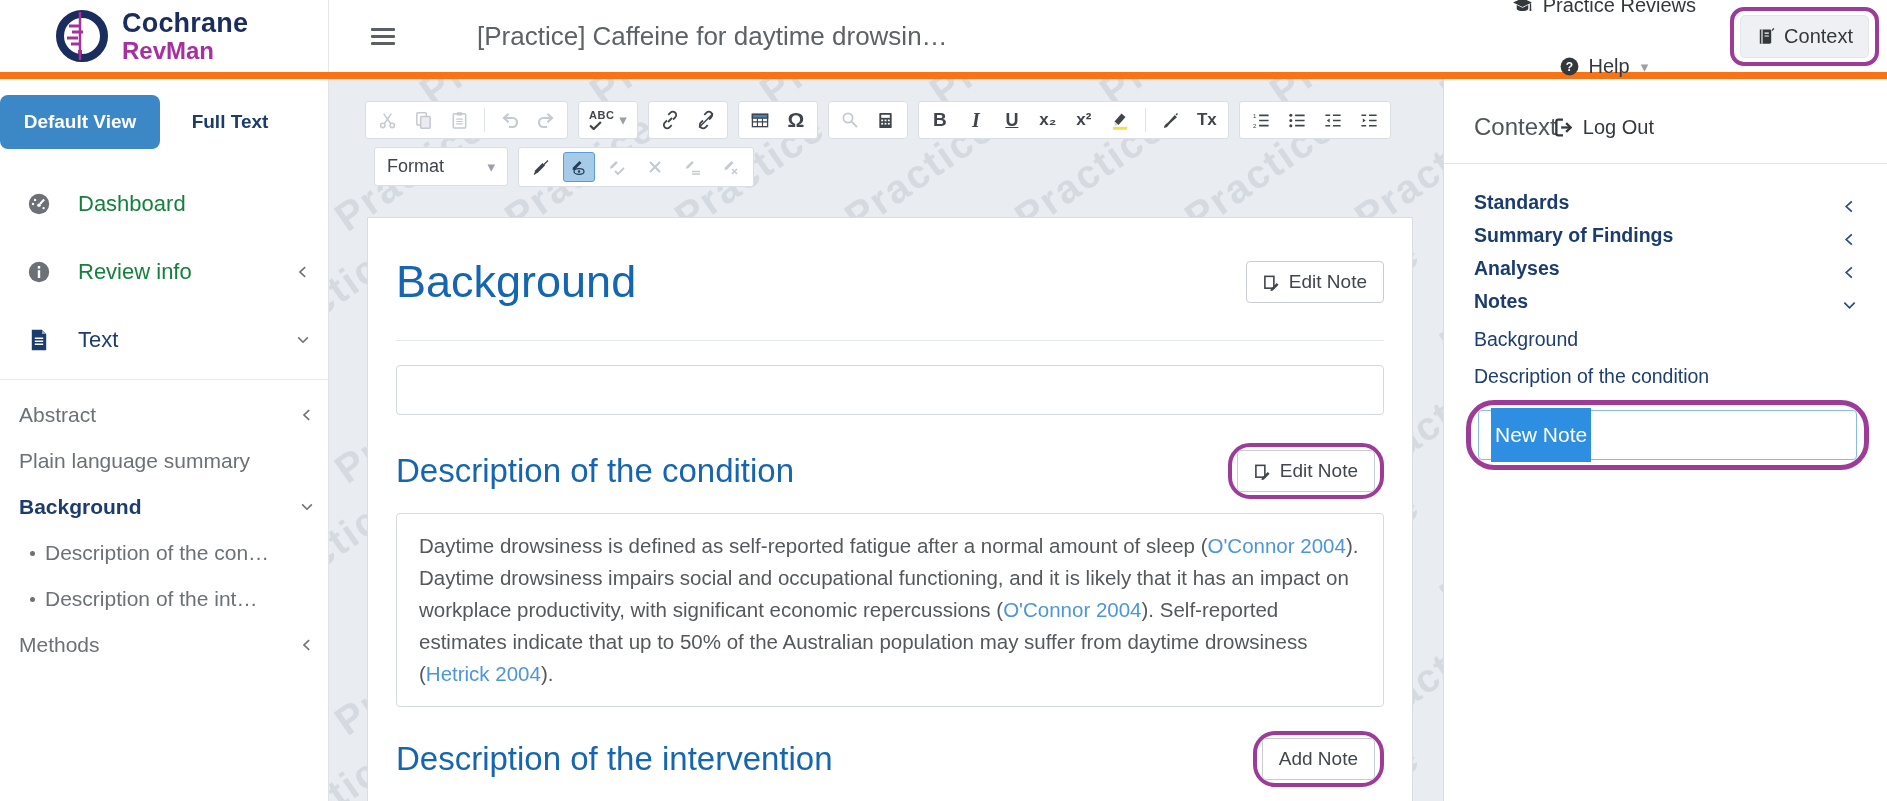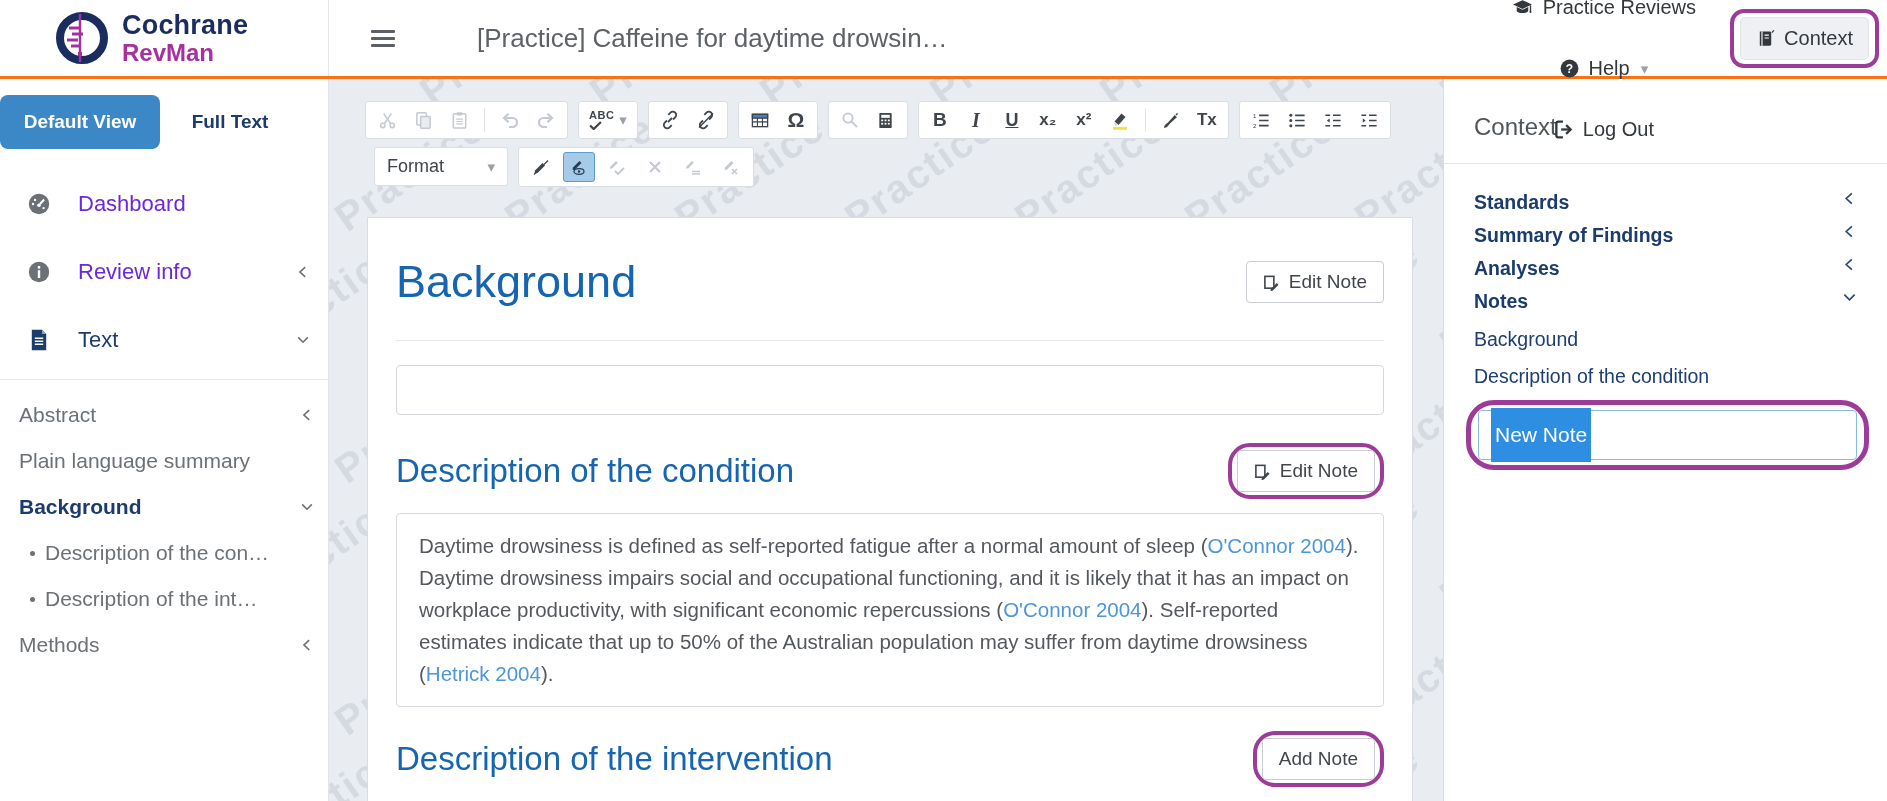"Cochrane" .topbar { border-bottom: 3px solid #f97316 -> 7px solid #f97316 }
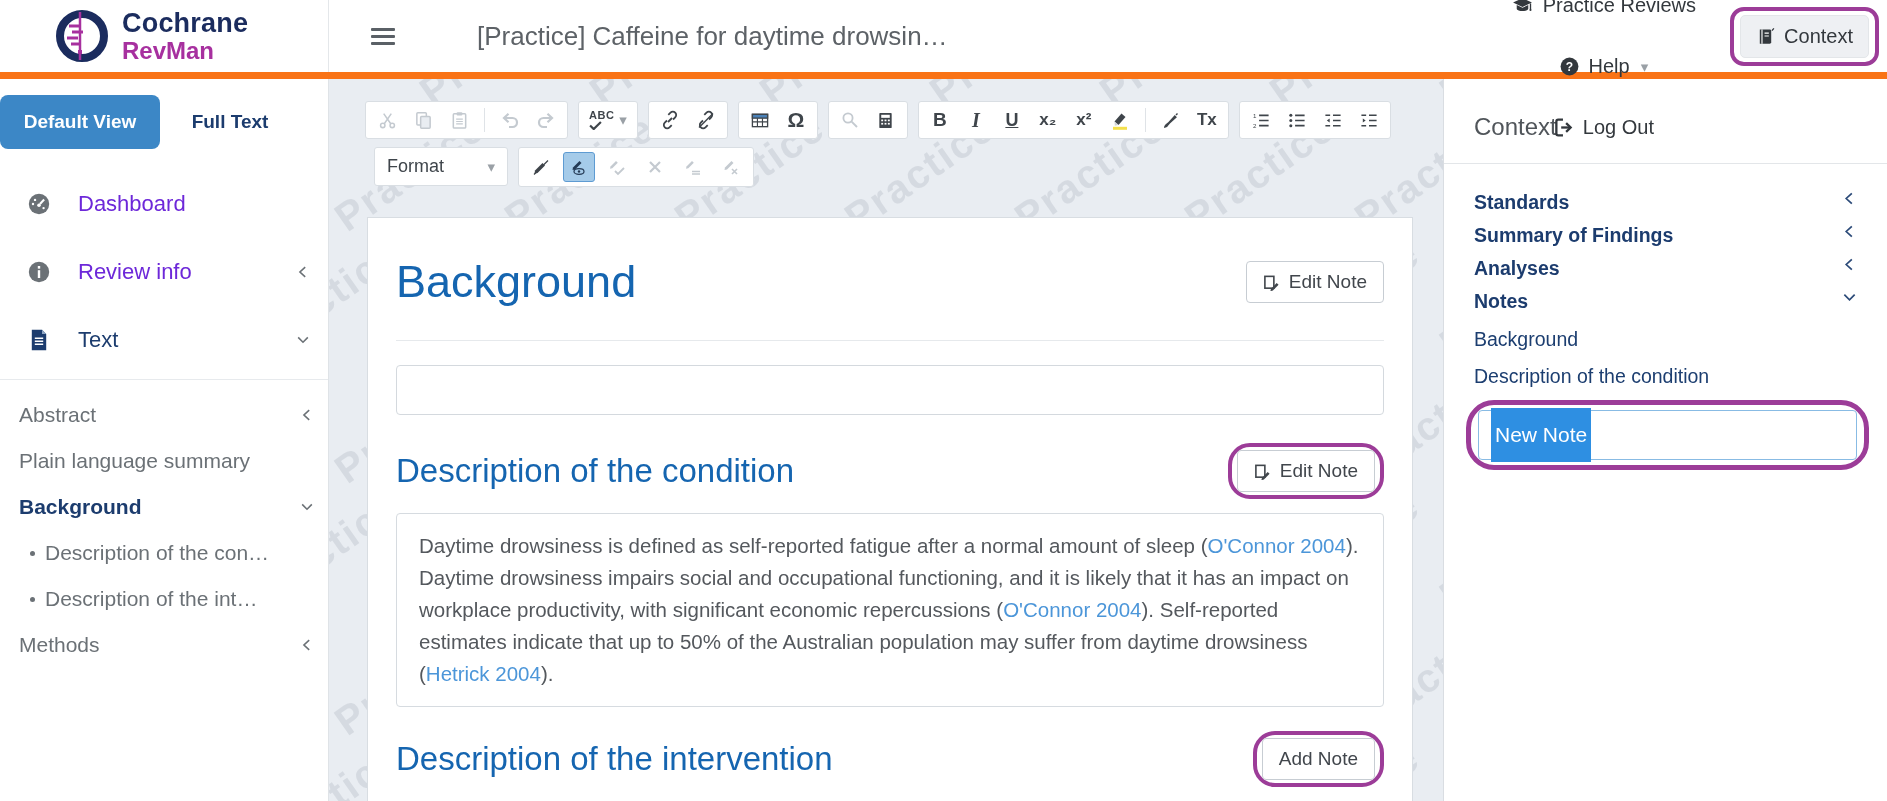"Dashboard" .nav-row .lbl { color: #6d28d9 -> #15803d }
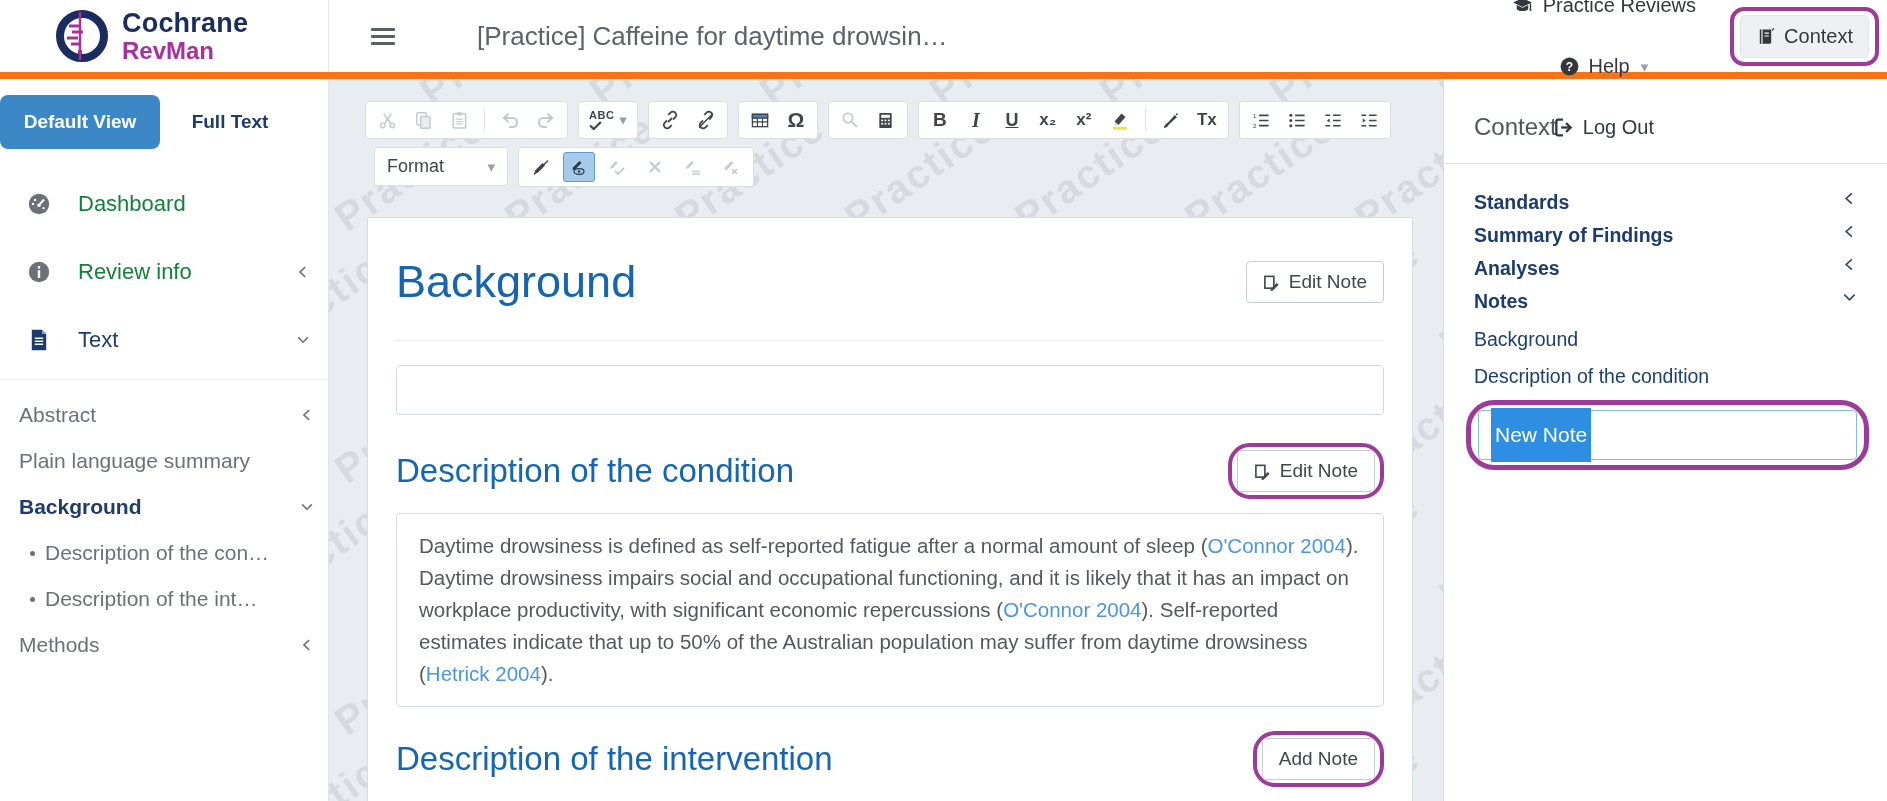"Standards" .ctx-row { align-items: flex-start -> flex-end }
